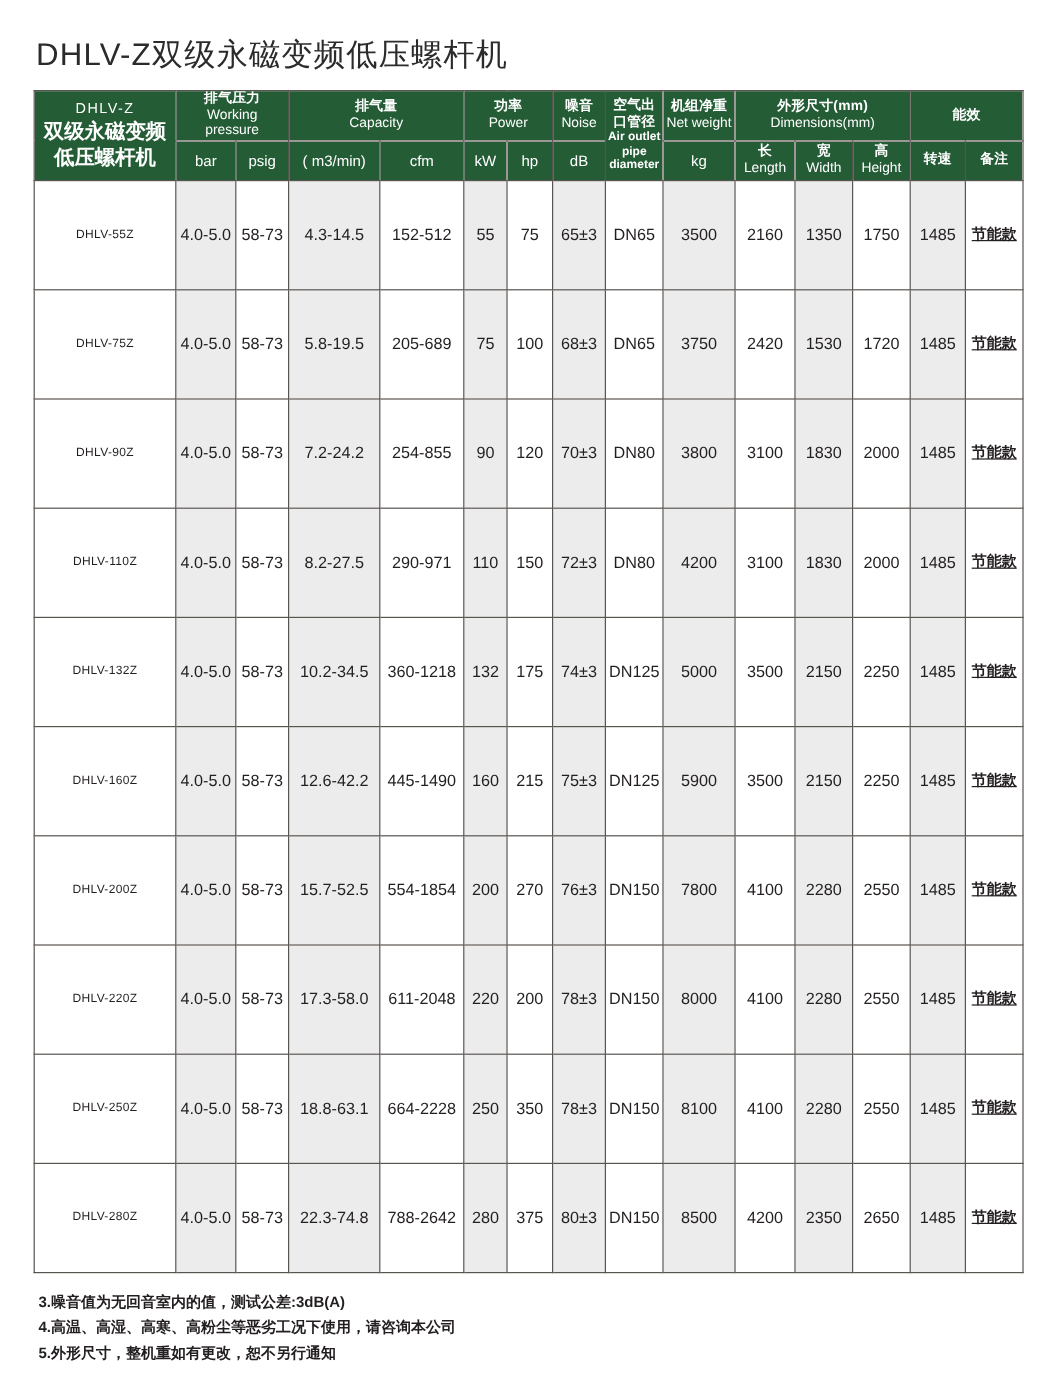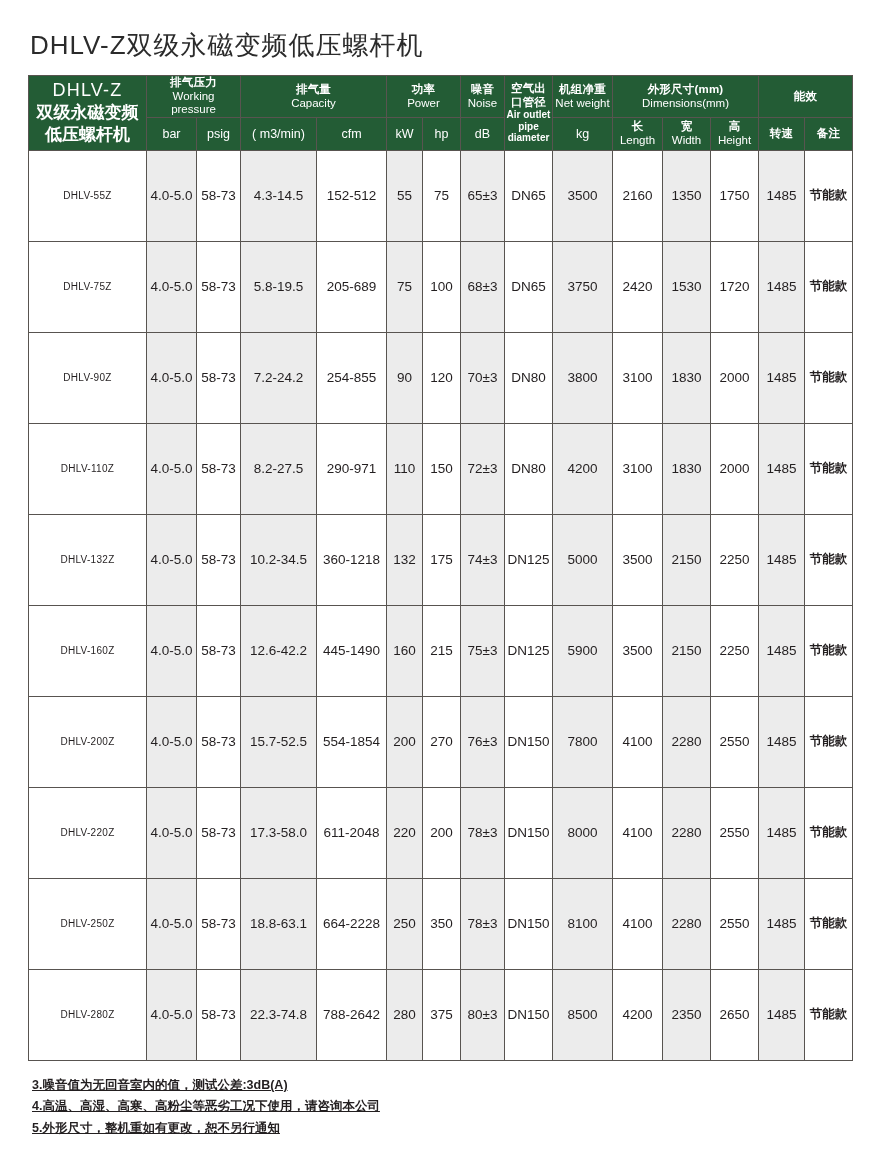"DHLV-Z" thead th.corner .cn-main { font-size: 18px -> 12px }
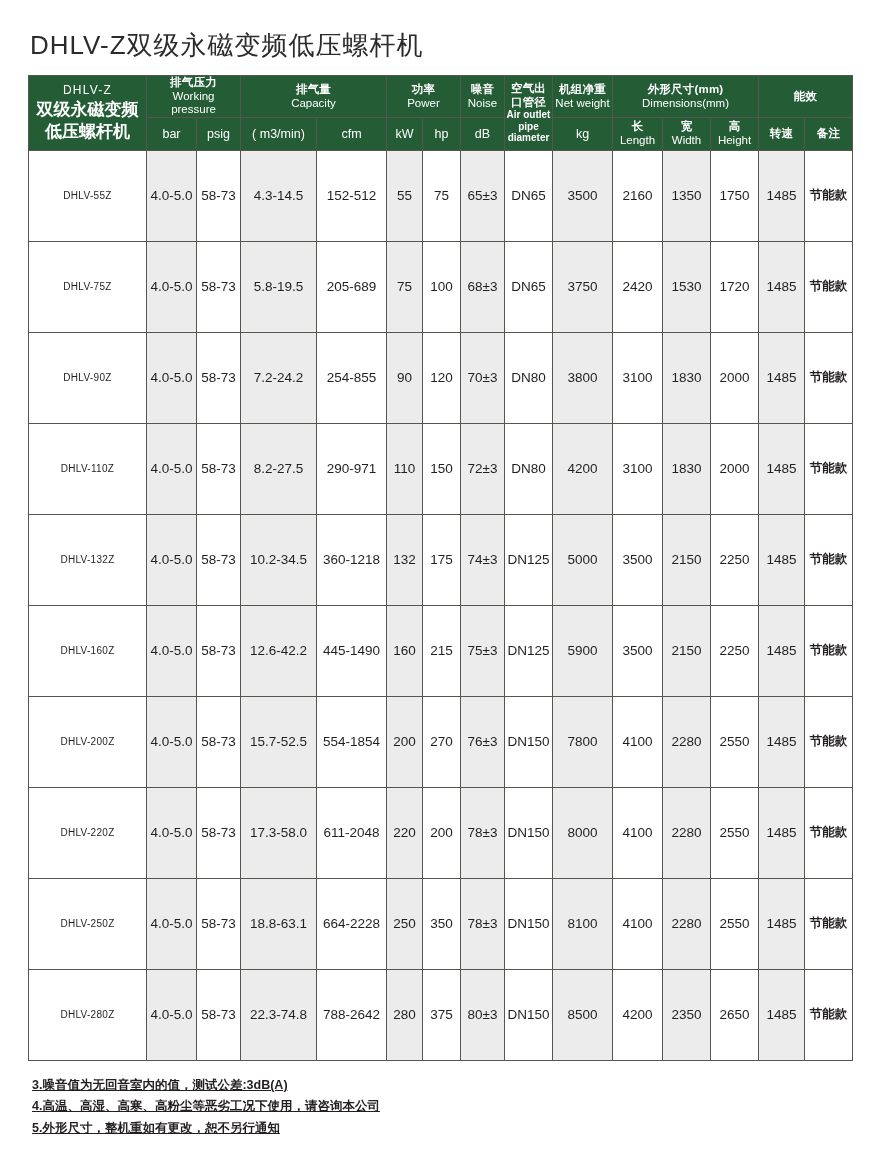"节能款" tbody td.note-cell { text-decoration: none -> underline }
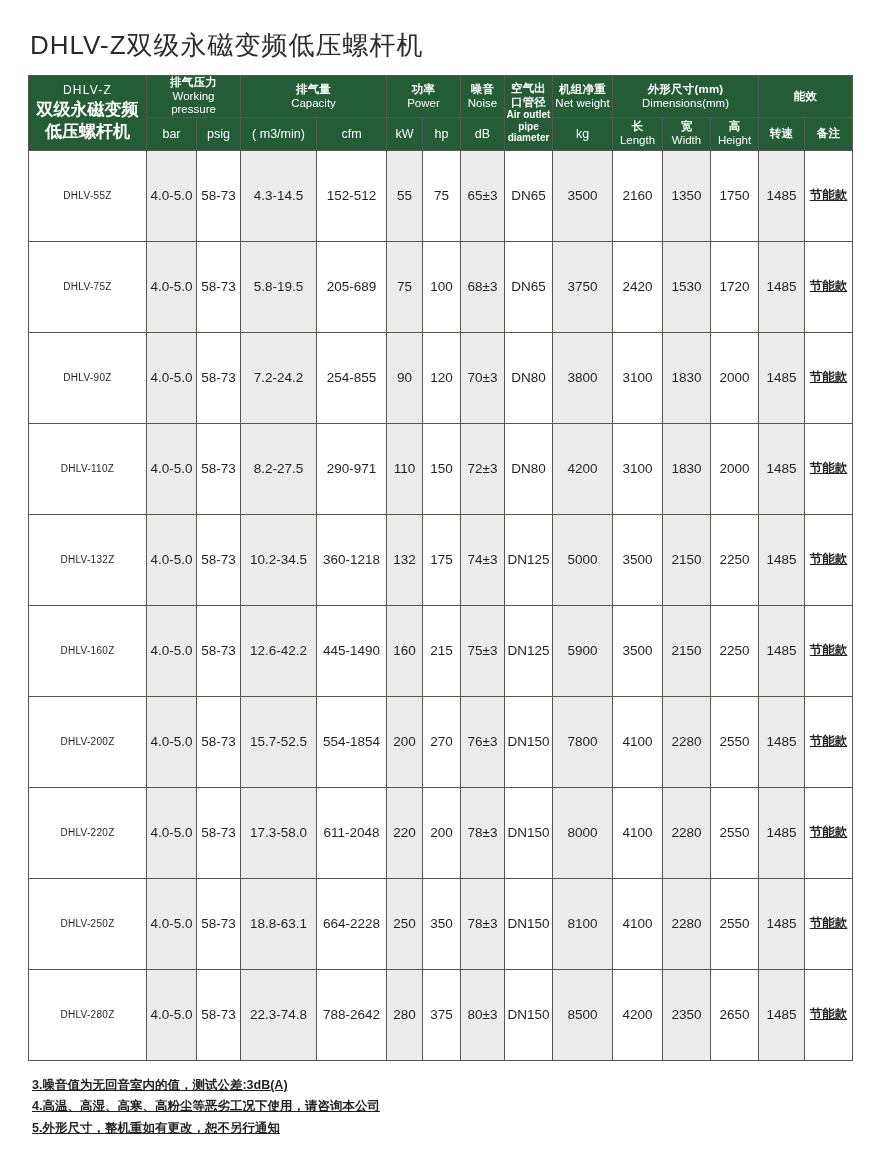"3.噪音值为无回音室内的值，测试公差:3dB(A)" .footnotes div { text-decoration: underline -> none }
